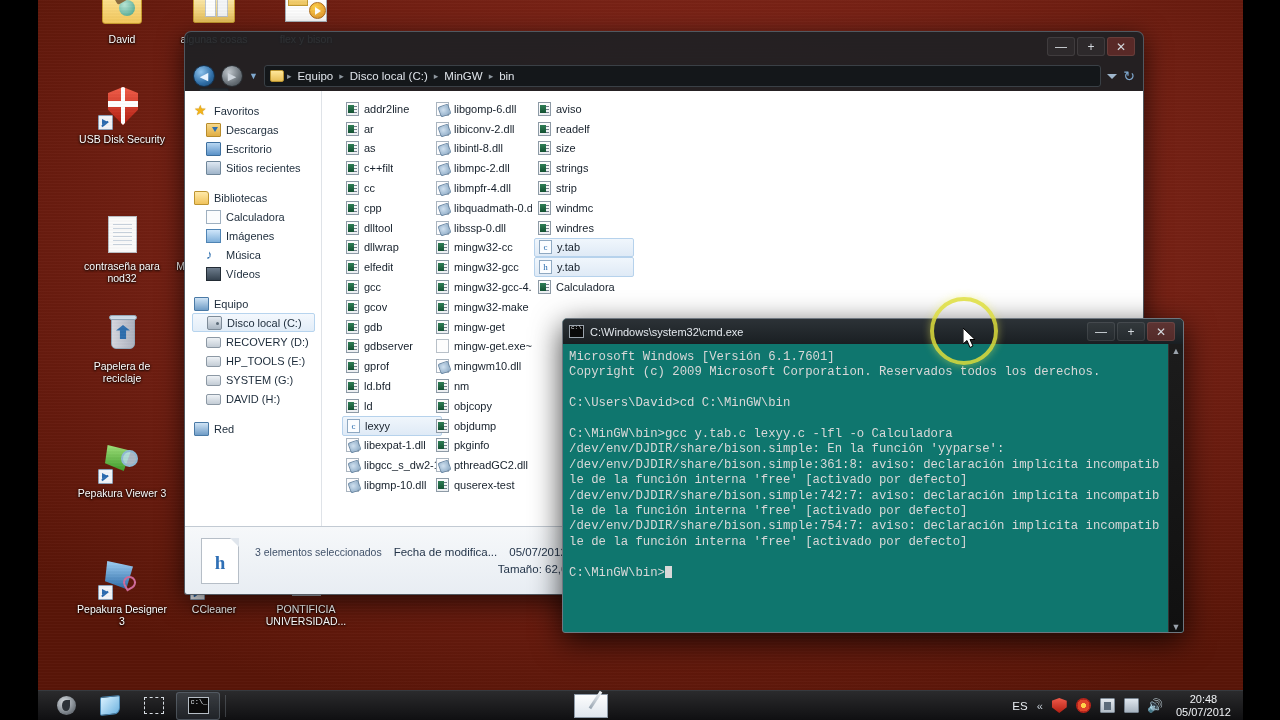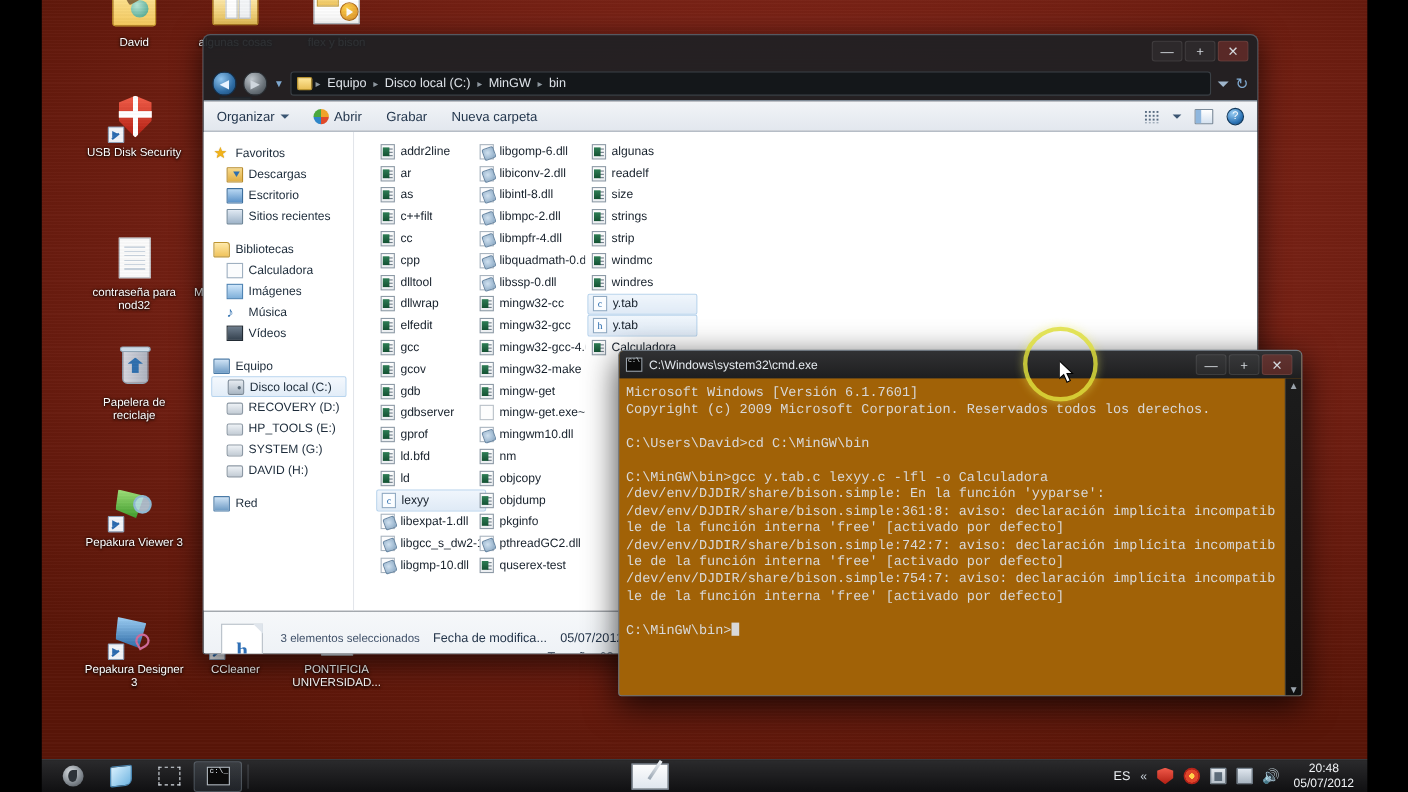"Organizar" div { html: <div> <div> <span>Organizar</span> <span></span> </div> <div> <span></span> <span>Abrir</span> </div> <div> <span>Grabar</span> </div> <div> <span>Nueva carpeta</span> </div> <div> <div></div> <div></div> <div></div> <div>?</div> </div> </div> -> none }
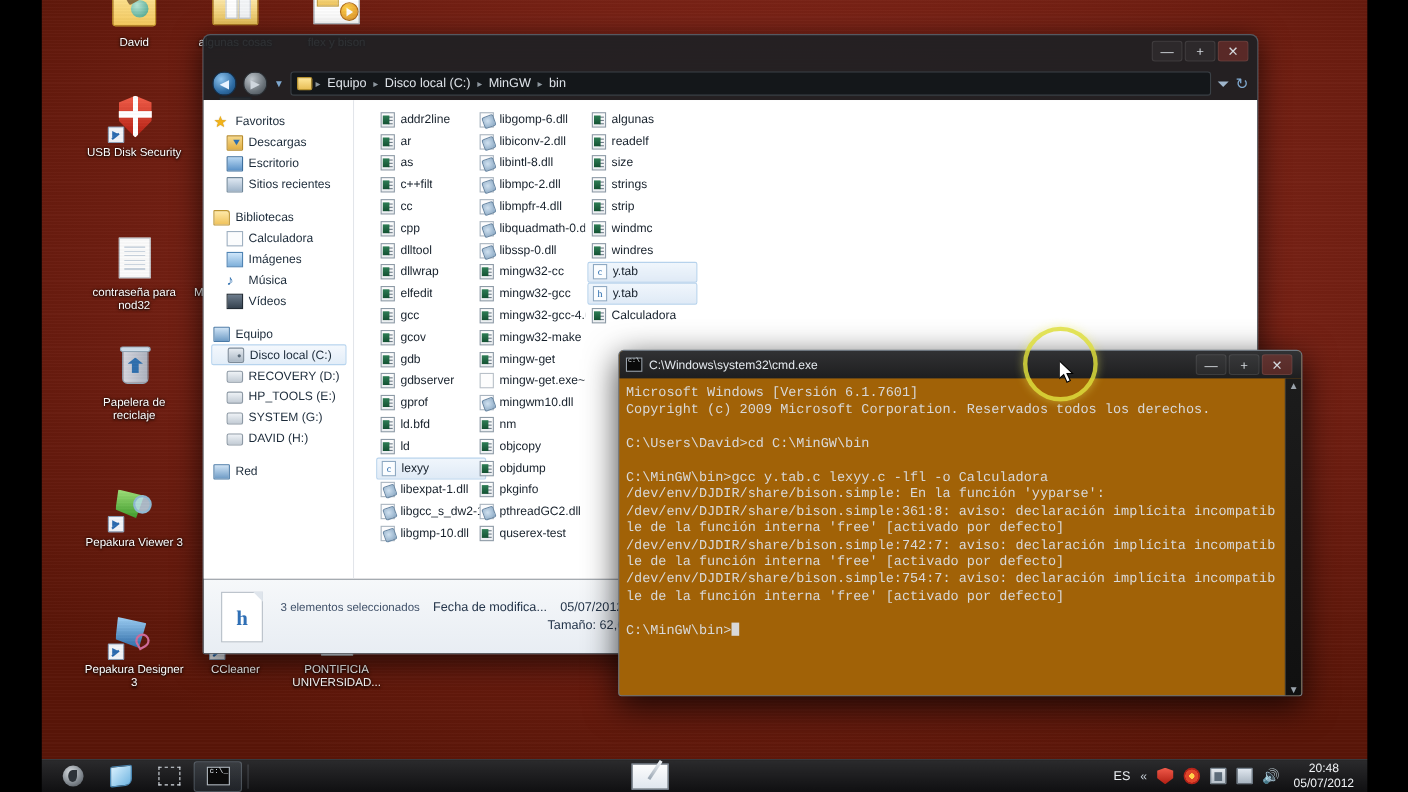"algunas" span.fname { text: algunas -> aviso }
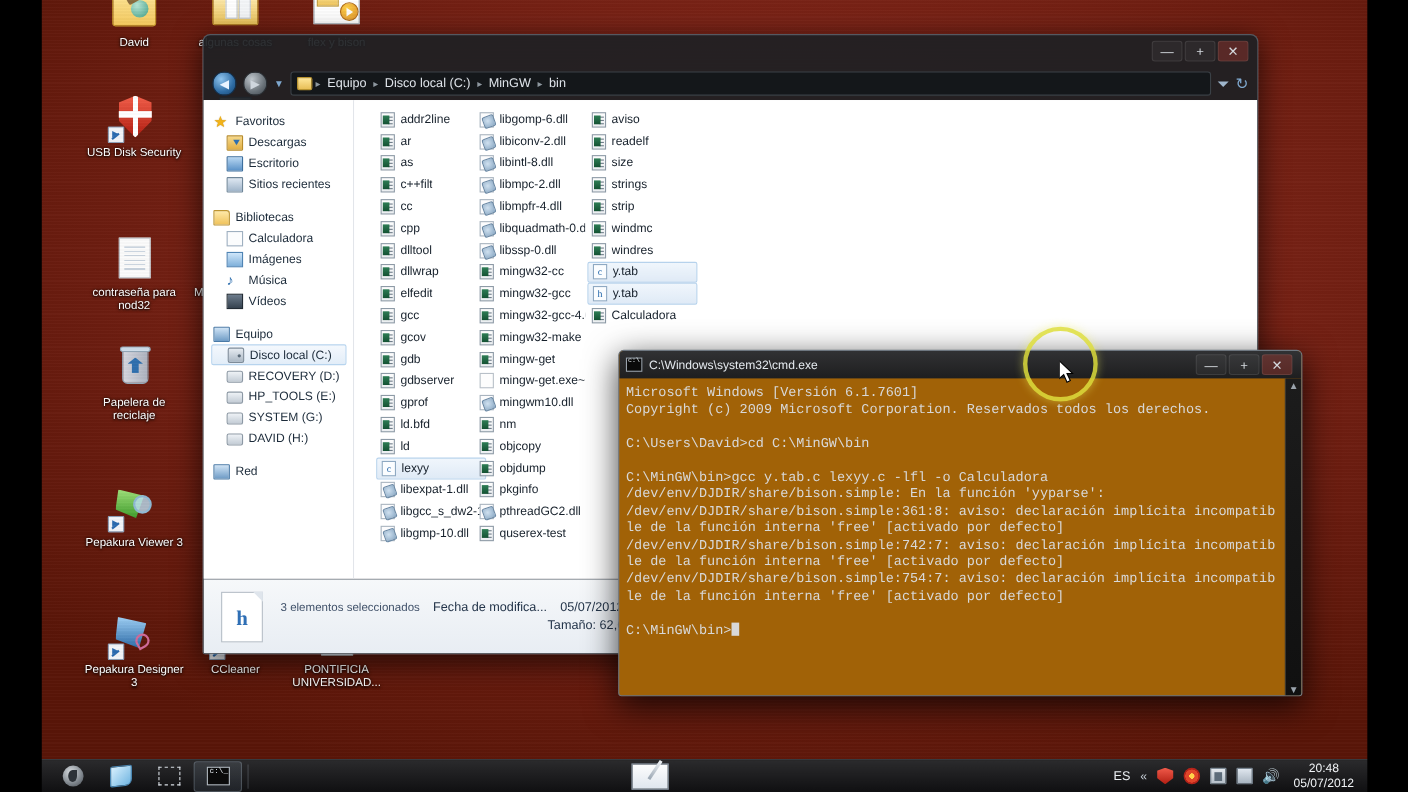"C:\Windows\system32\cmd.exe" #cmd { background: #a16207 -> #0f766e }
